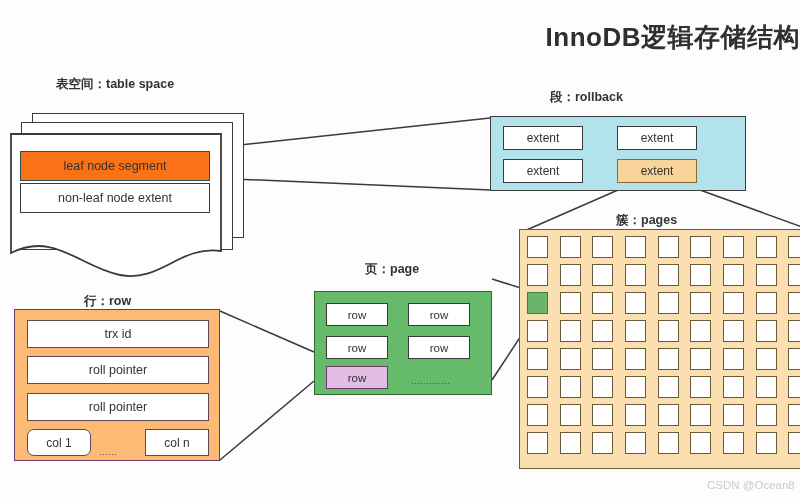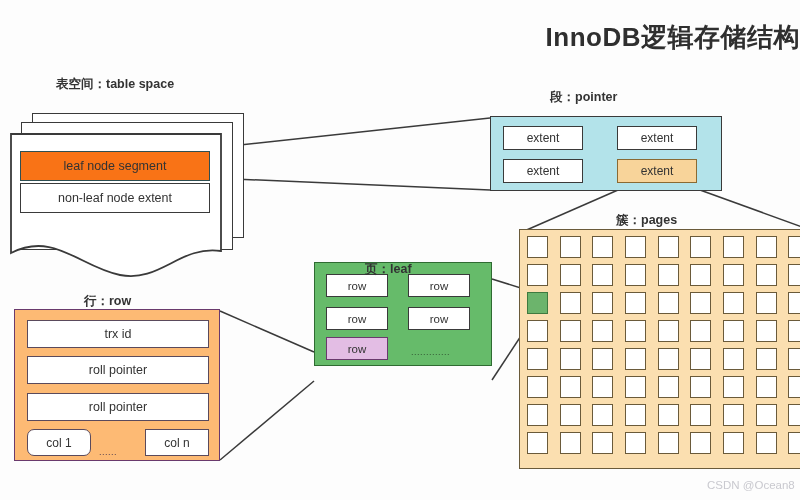"段：pointer" div.caption { text: pointer -> rollback }
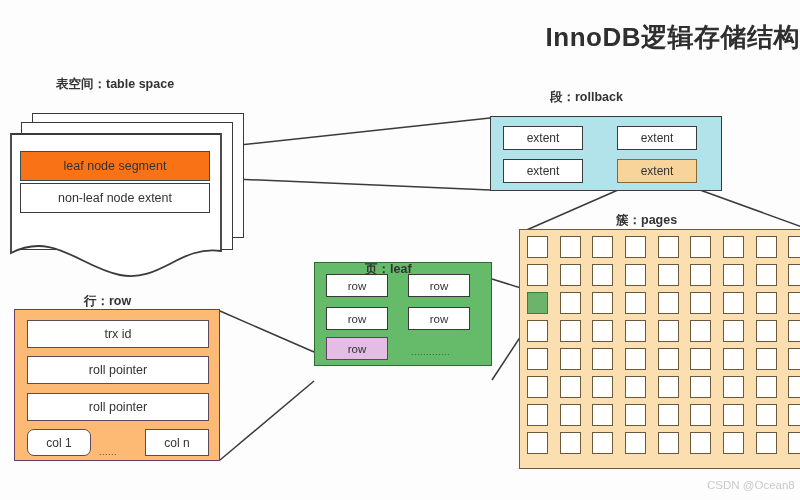"extent" #segment-box { width: 232px -> 256px }
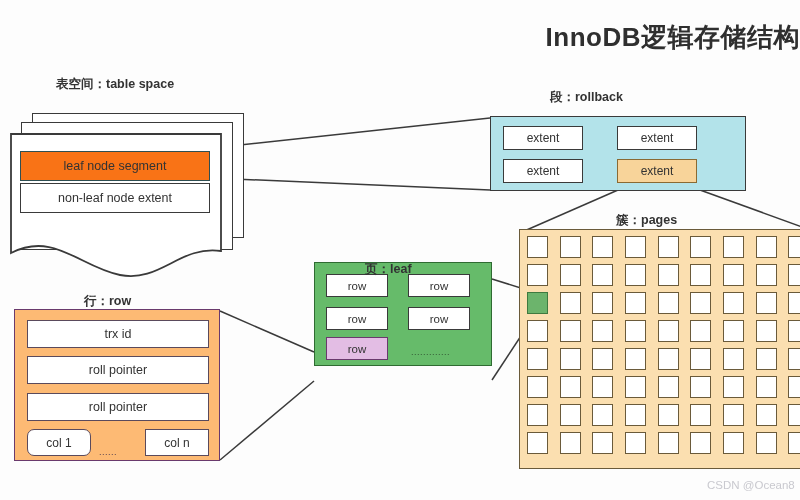"页：leaf" div.caption { text: leaf -> page }
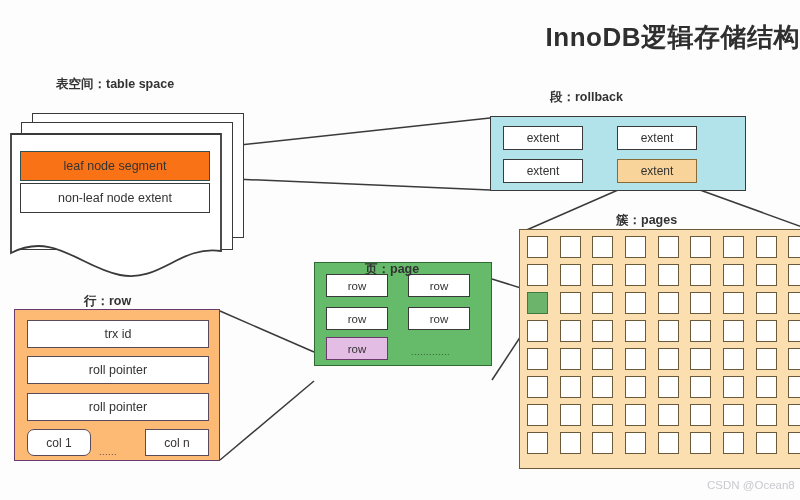"row" #page-box { top: 262px -> 291px }
